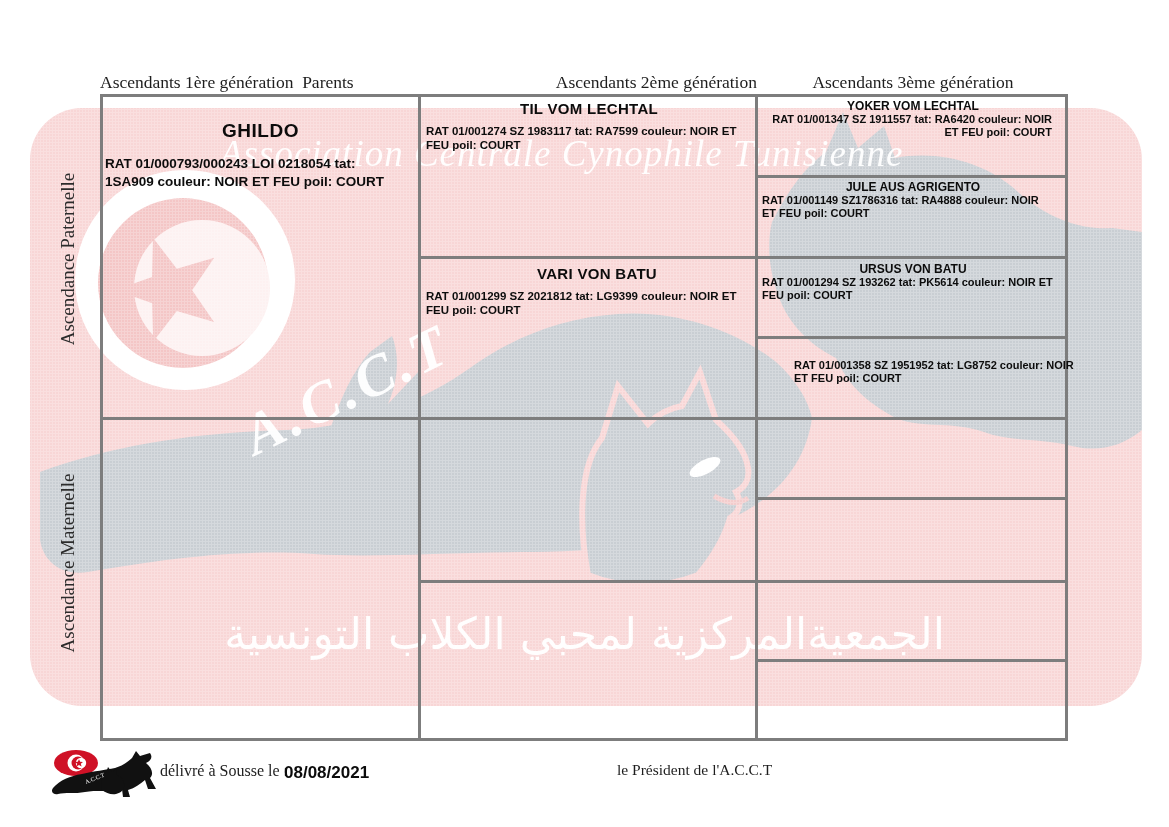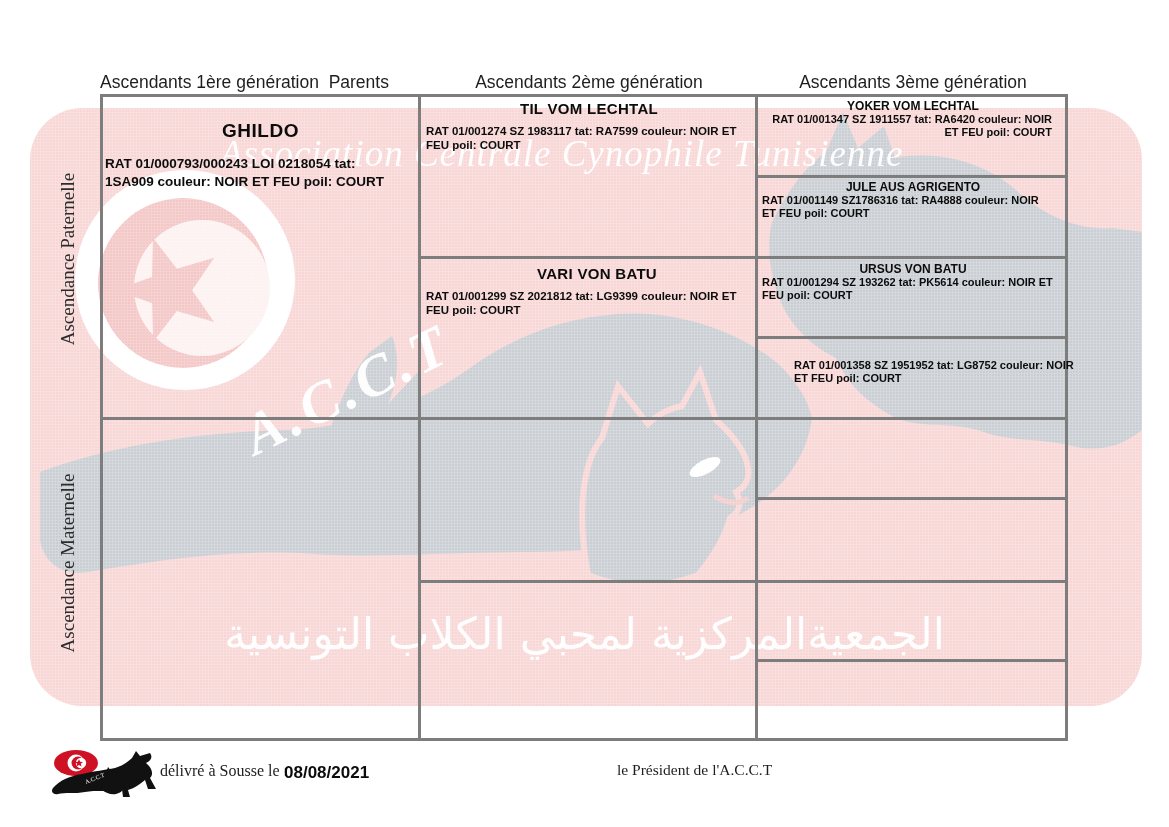"Ascendants 1ère génération Parents" .gen-header { font-family: Liberation Sans, sans-serif -> Liberation Serif, serif }
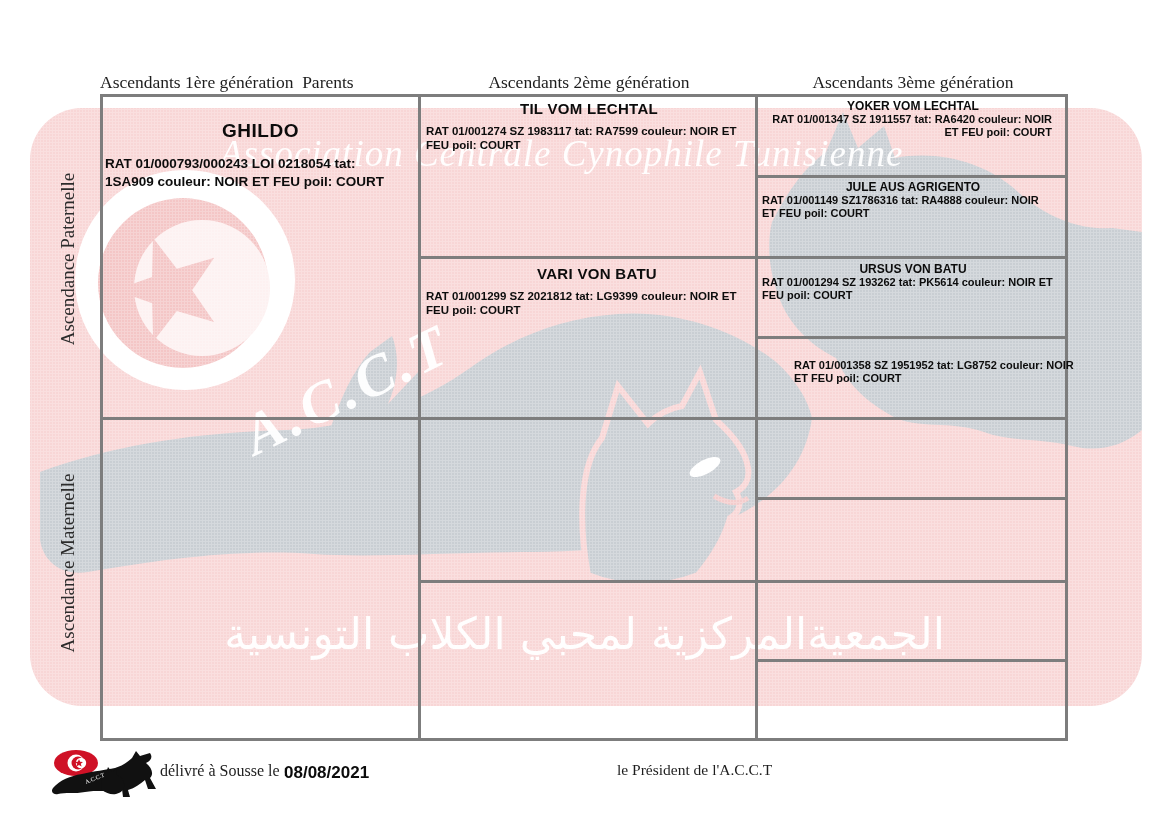"Ascendants 2ème génération" div.gen-header { text-align: center -> right }
